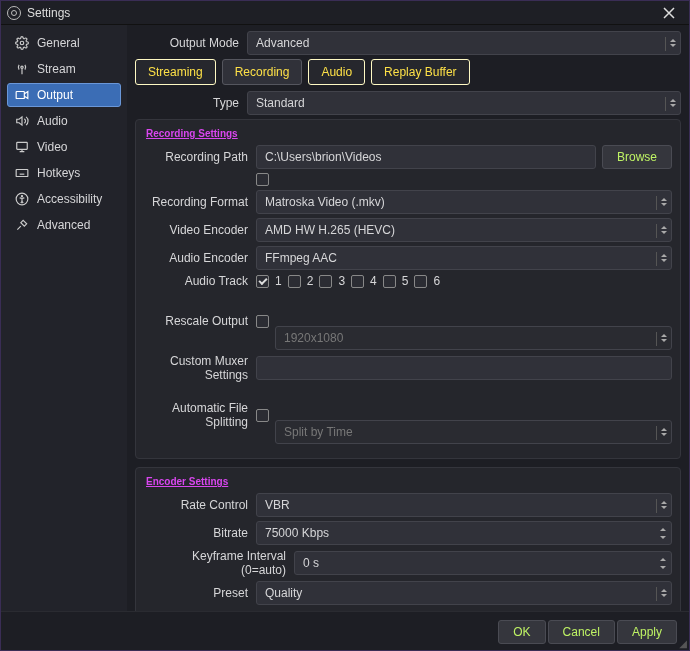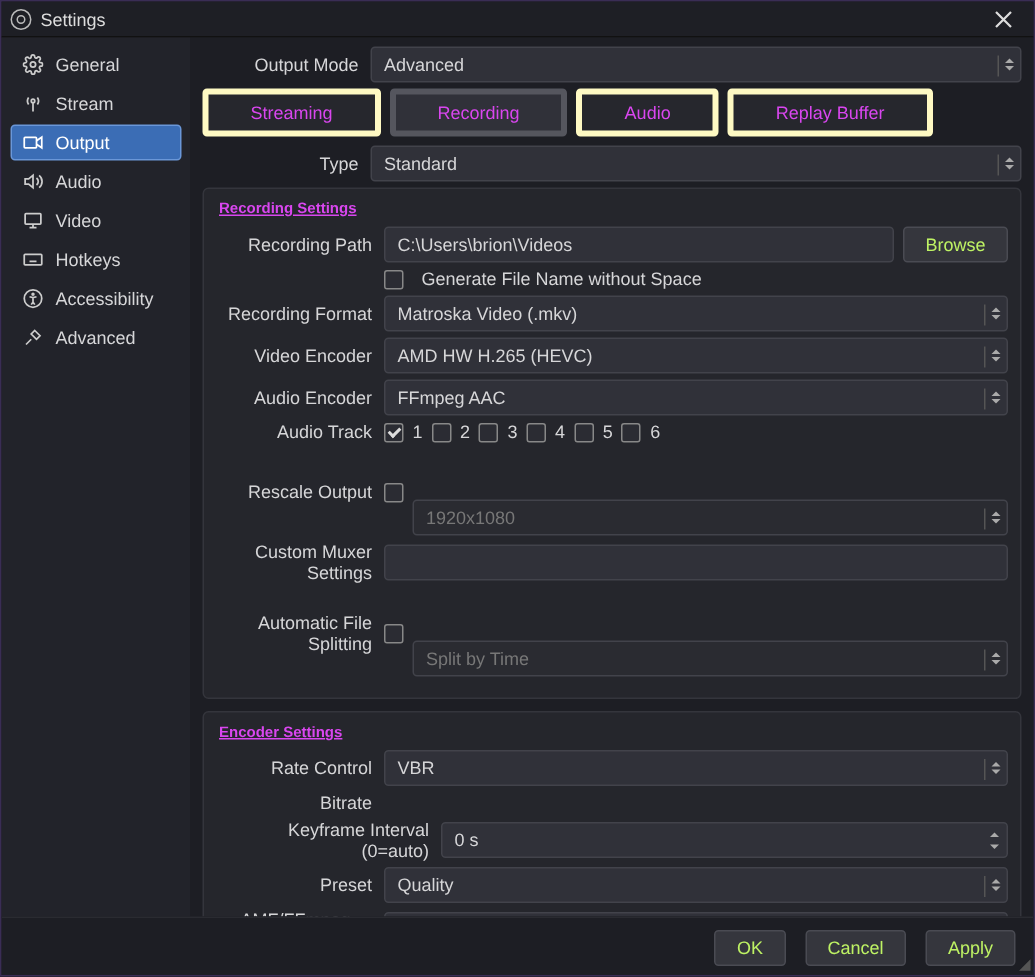"Streaming" .tab { border: 4px solid #fef9c3 -> 1px solid #fef9c3; color: #d946ef -> #fde047; padding: 5px 28px -> 5px 12px }
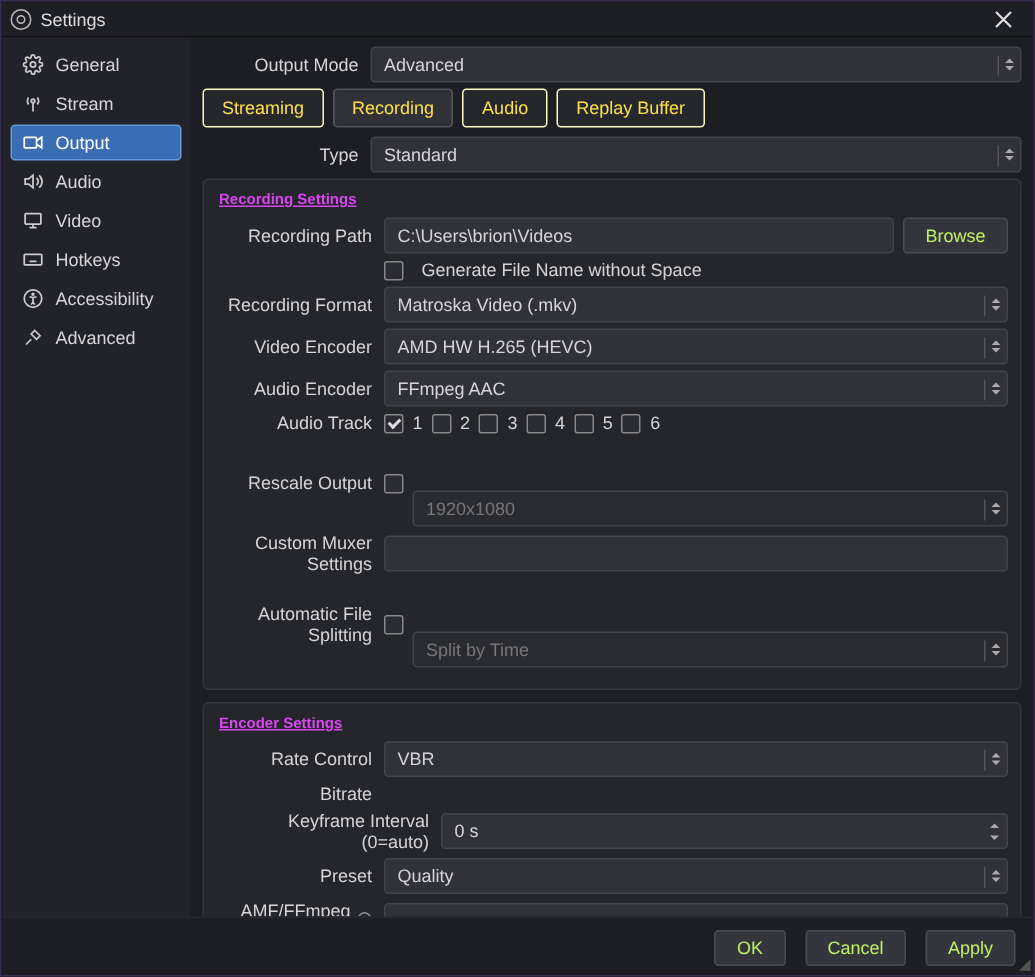"Generate File Name without Space" span.cblabel { html: <span>Generate File Name without Space</span> -> none }
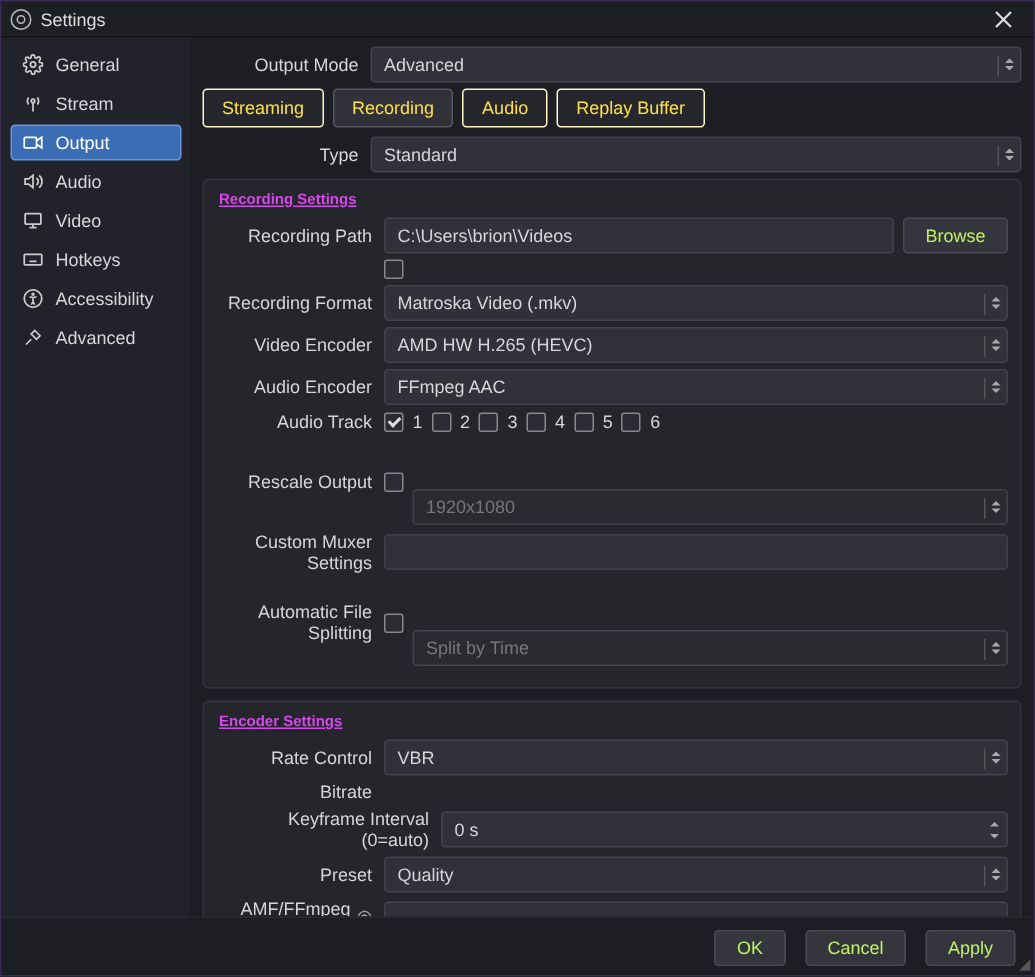"75000 Kbps" div.ctl { html: none -> <div> <div> <span>75000 Kbps</span> <span> <span></span> <span></span> </span> </div> </div> }
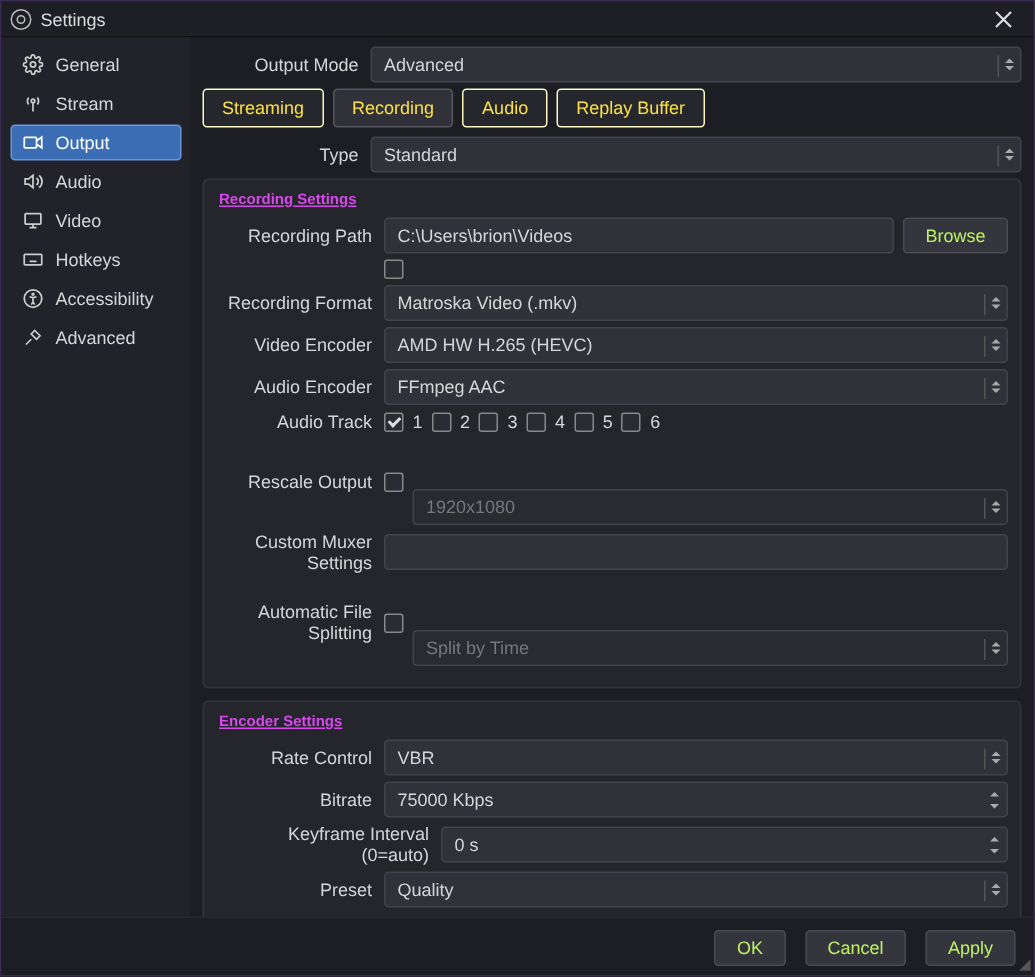"OK" .footer { gap: 13px -> 2px }
